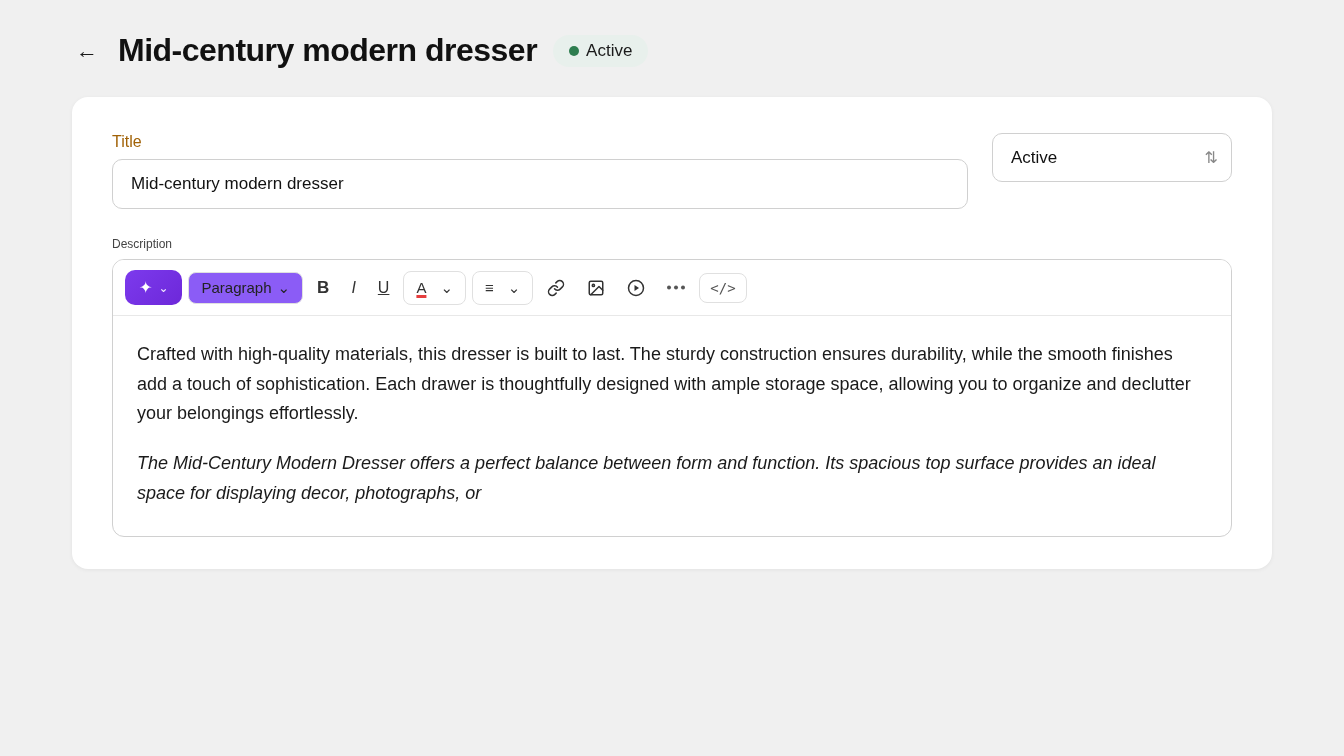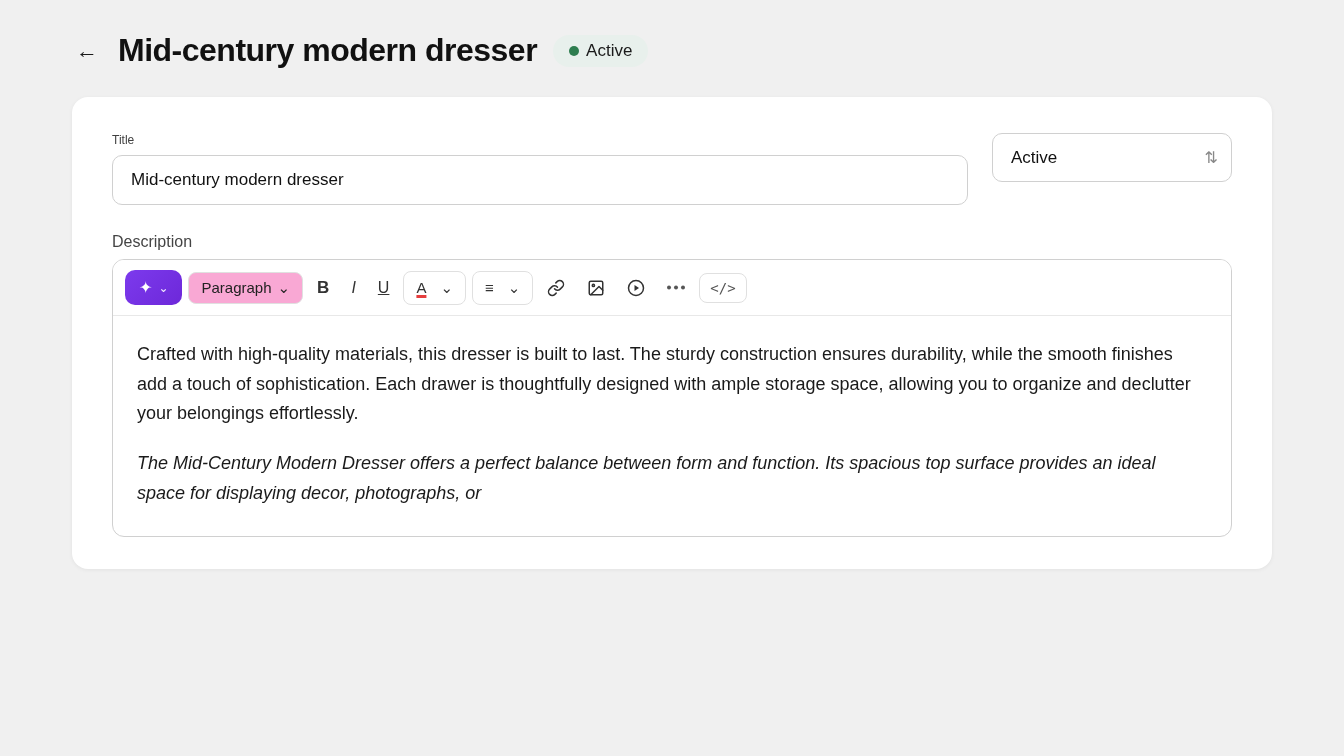"Title" .field-label { color: #404040 -> #a16207; font-size: 12px -> 16px }
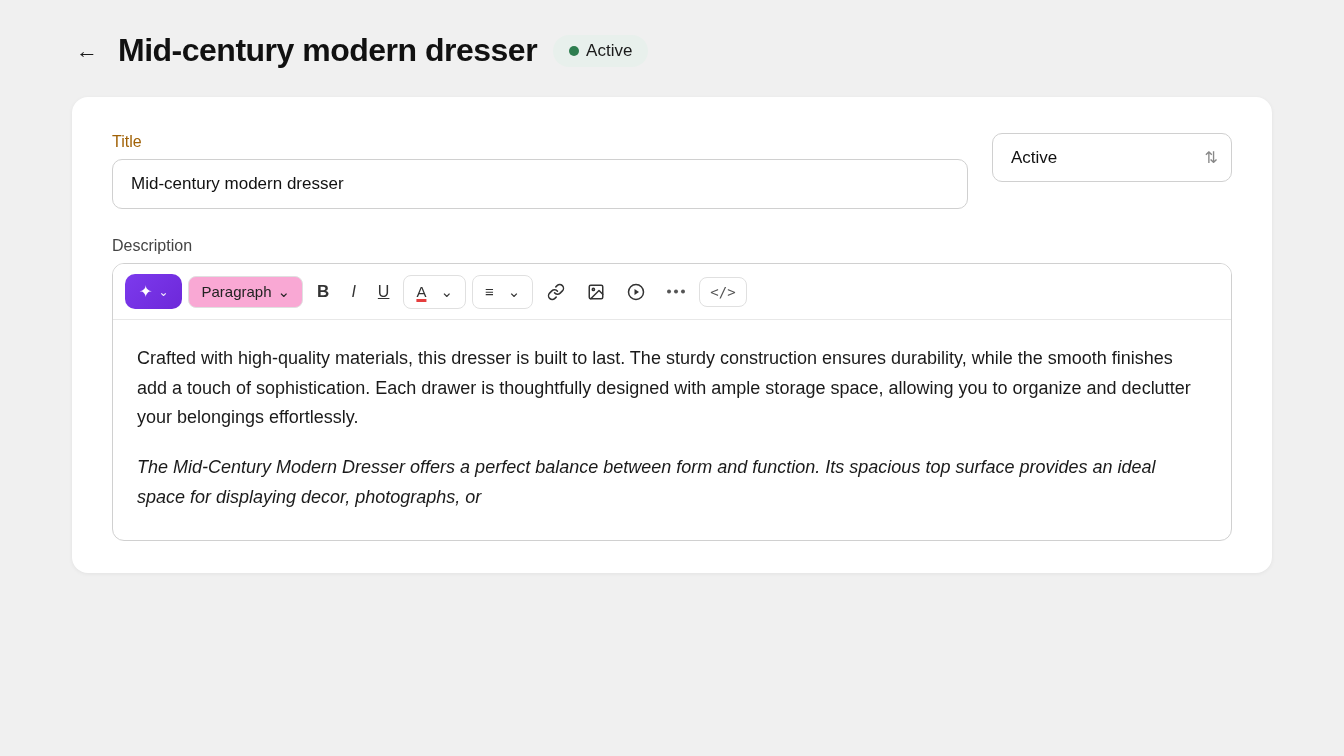"Description" .description-label { font-size: 16px -> 12px }
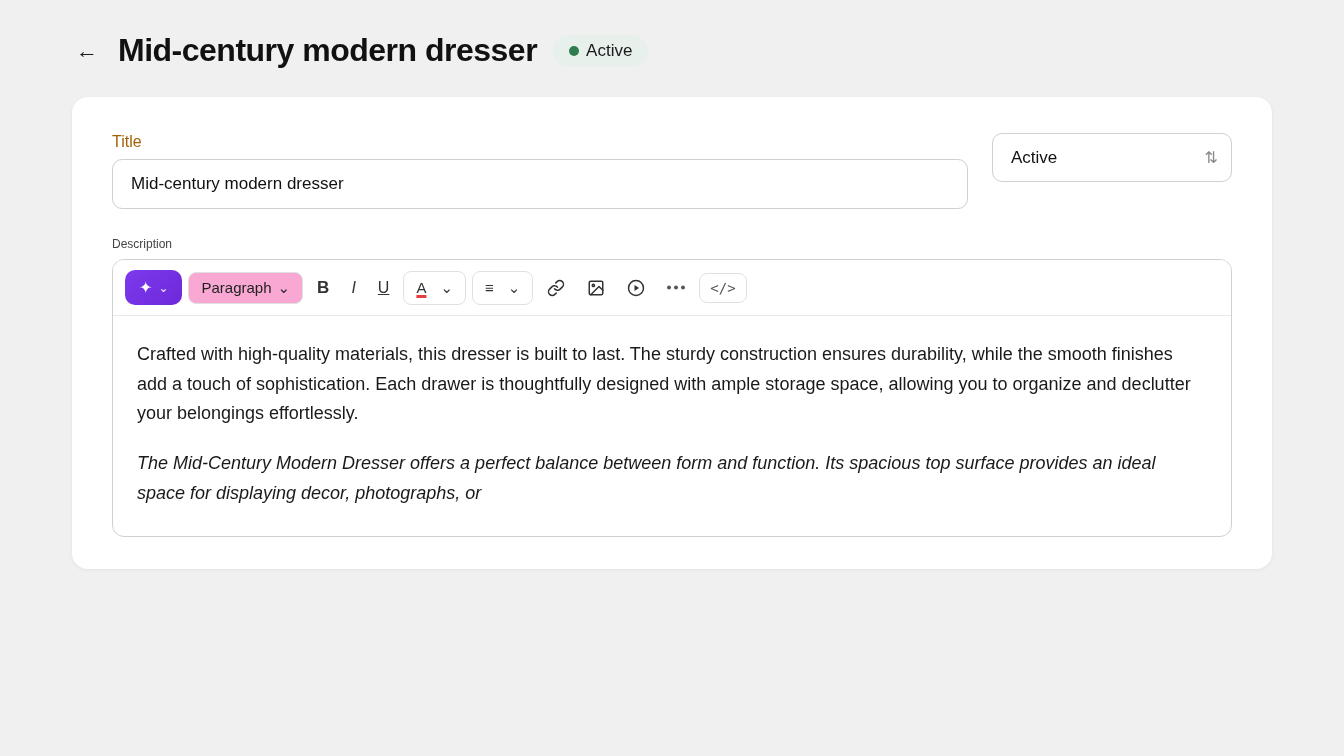"Paragraph" .toolbar-dropdown { background: #f9a8d4 -> #8b5cf6 }
